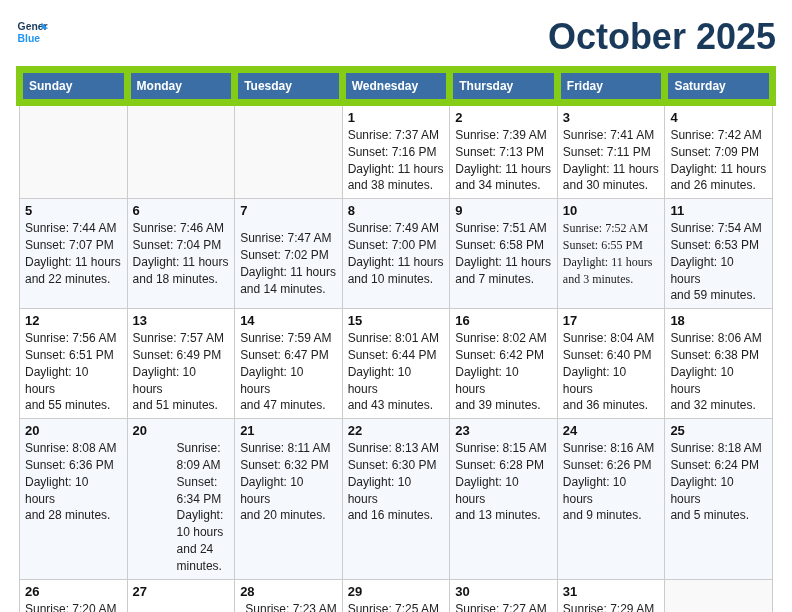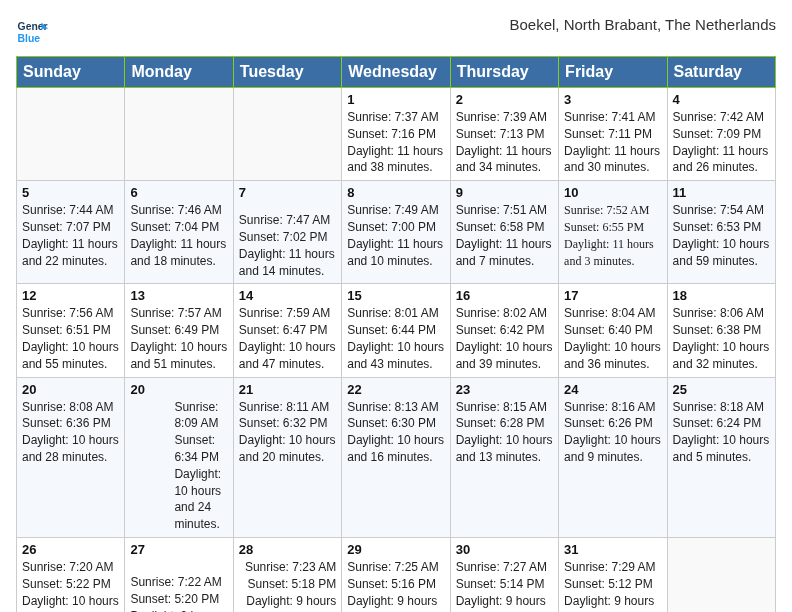"October 2025" div.month-title { html: none -> <div>October 2025</div> }
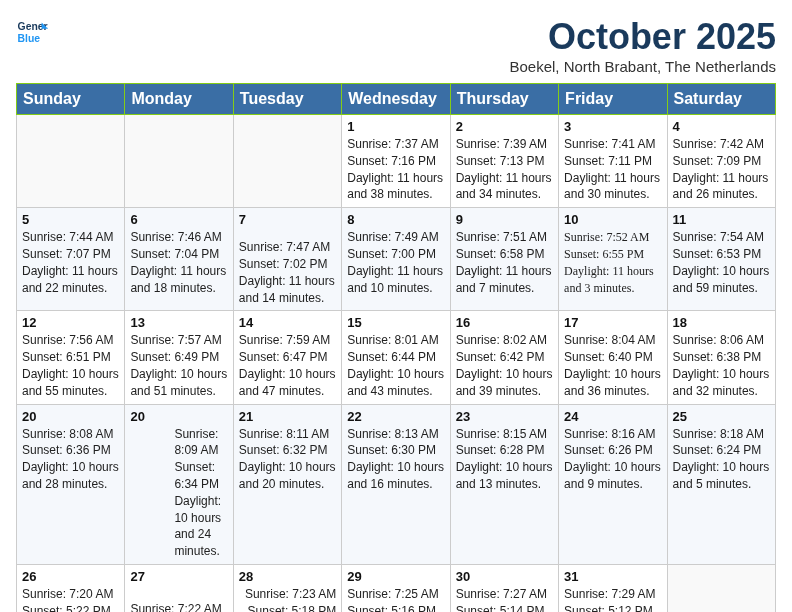"Boekel, North Brabant, The Netherlands" div.location-subtitle { html: <div>Boekel, North Brabant, The Netherlands</div> -> none }
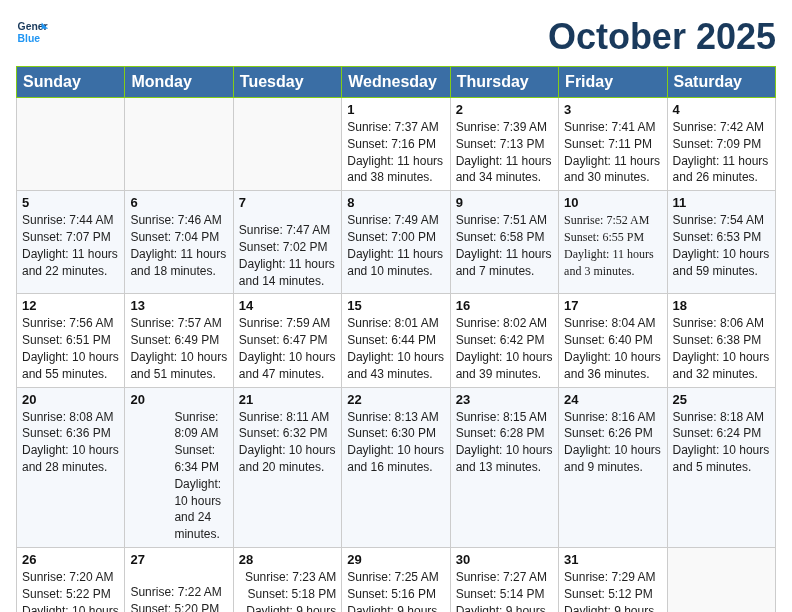"Sunday" .calendar th { border: 1px solid #84cc16 -> 7px solid #84cc16; font-size: 16px -> 12px }
